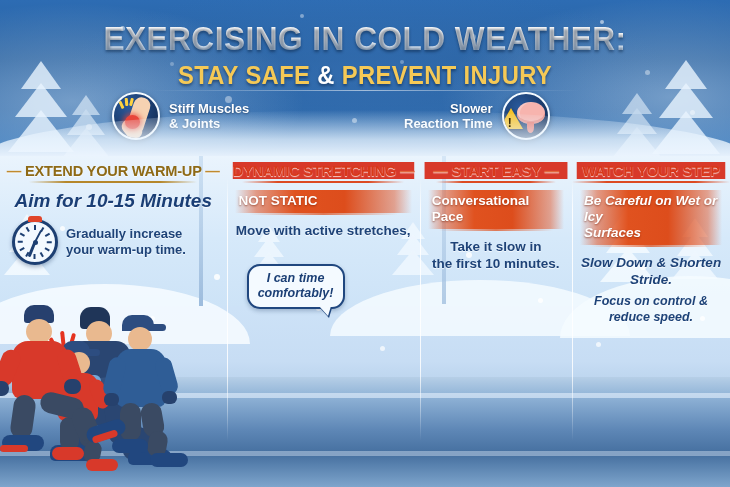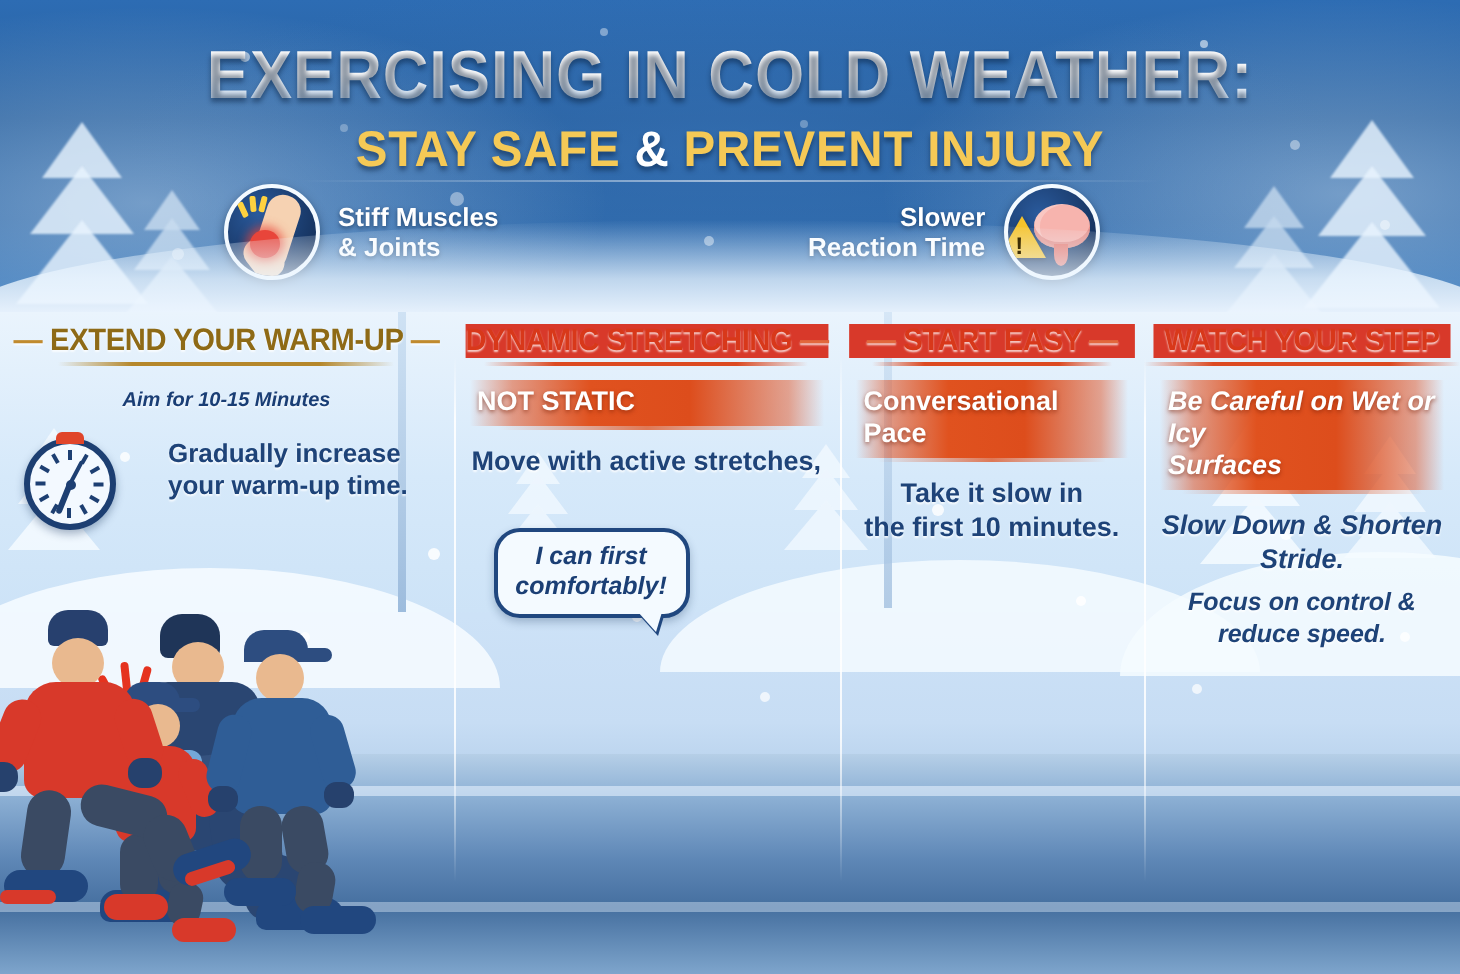"Aim for 10-15 Minutes" .subhead-plain { font-size: 10px -> 19px }
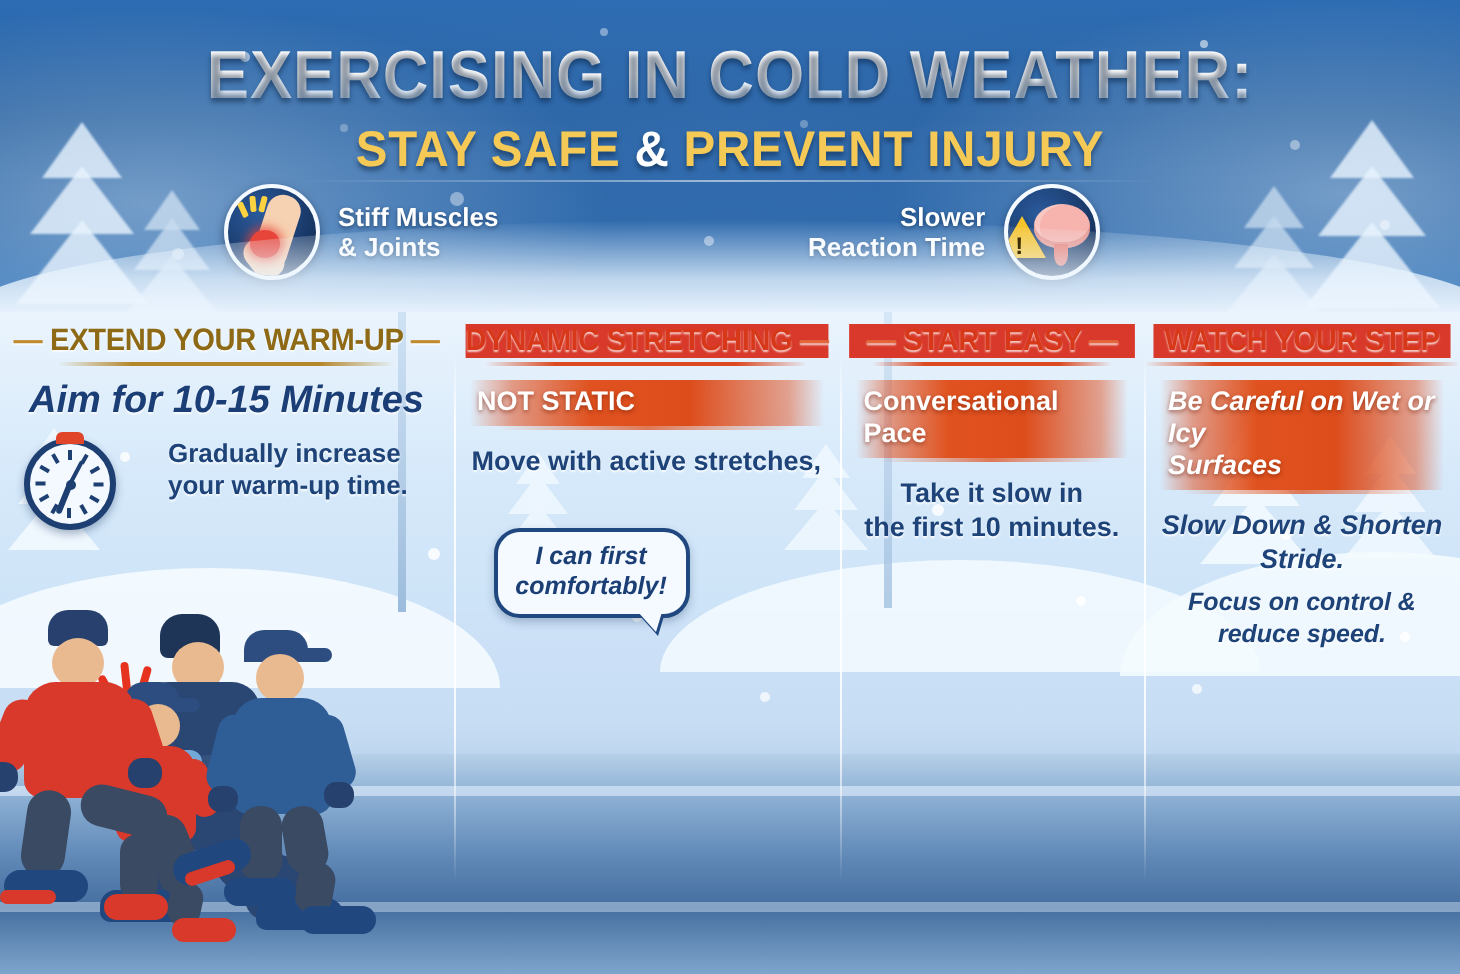"Gradually increase" .clockrow { align-items: none -> center; gap: 26px -> 8px }
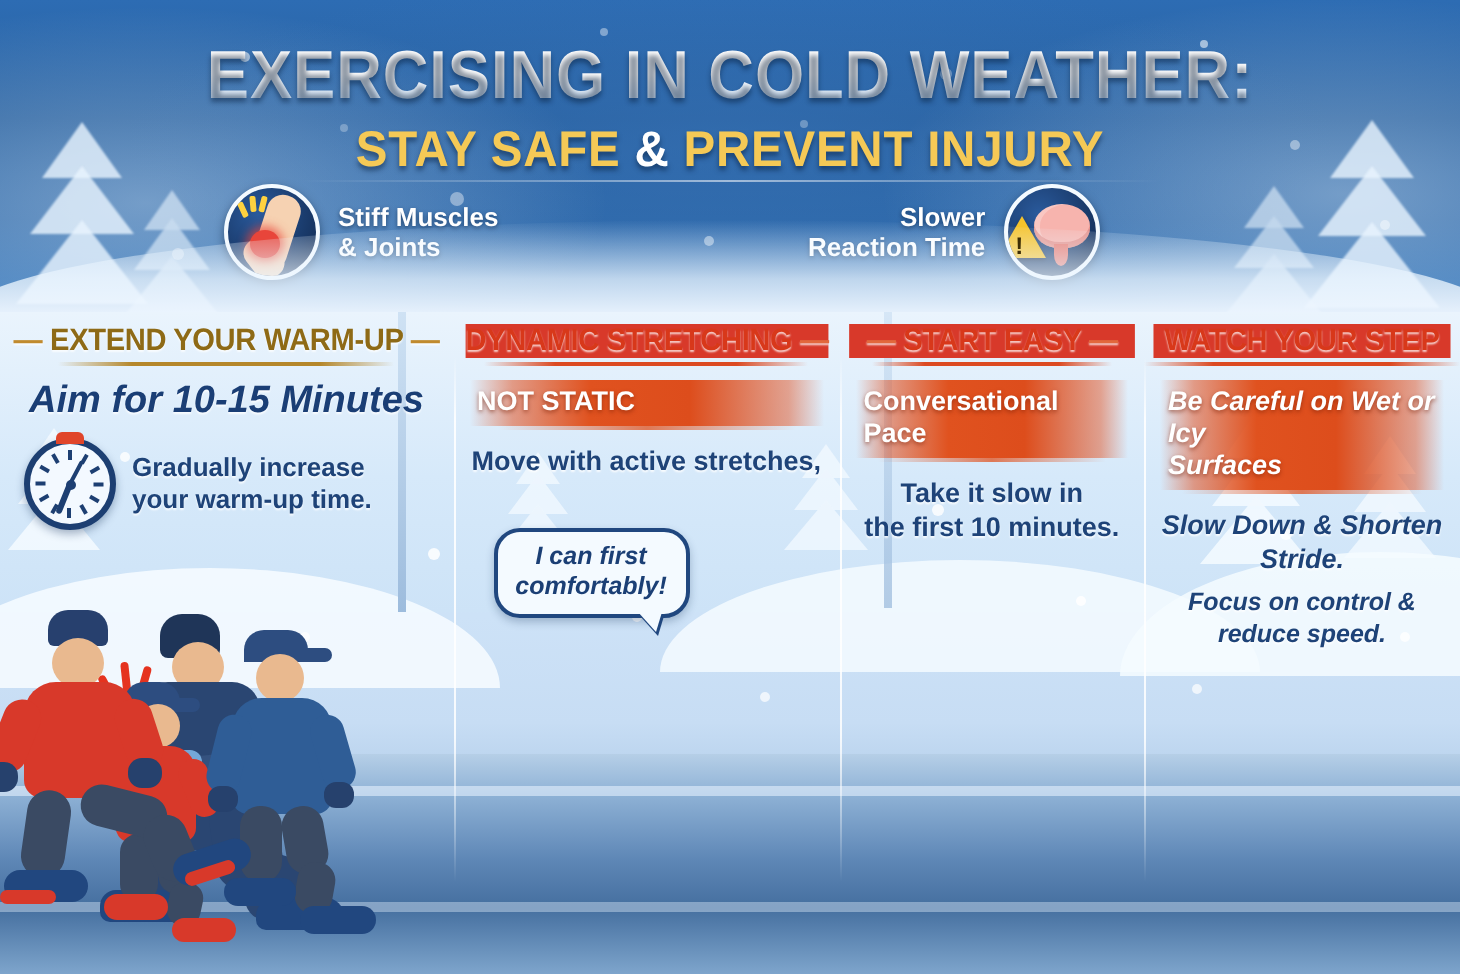"I can first" div { text: first -> time }
